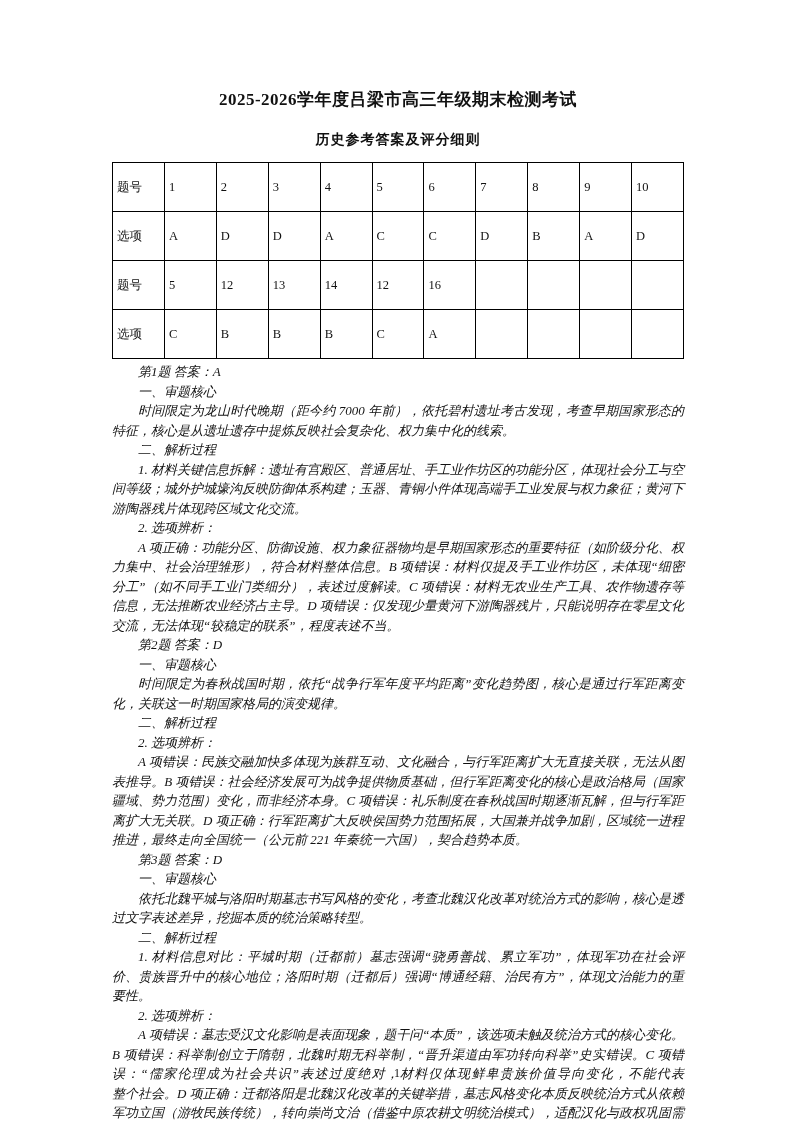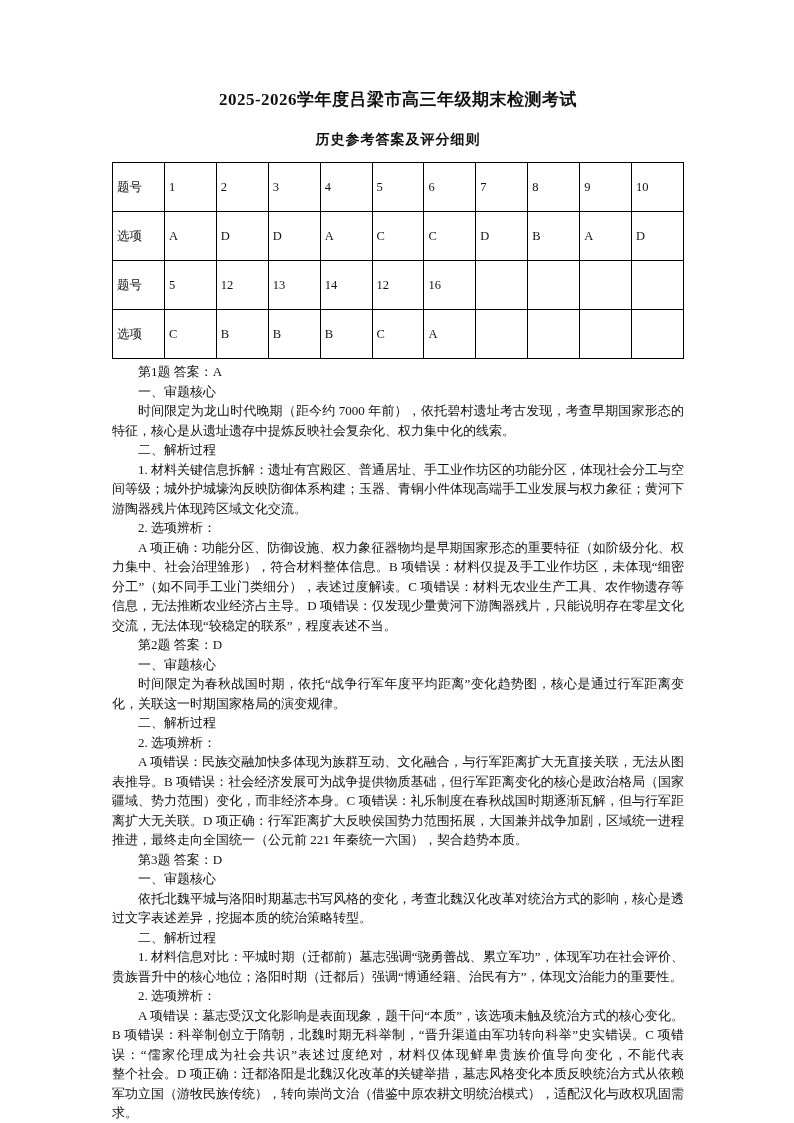"第1题 答案：A" .body-text p { font-style: none -> italic }
